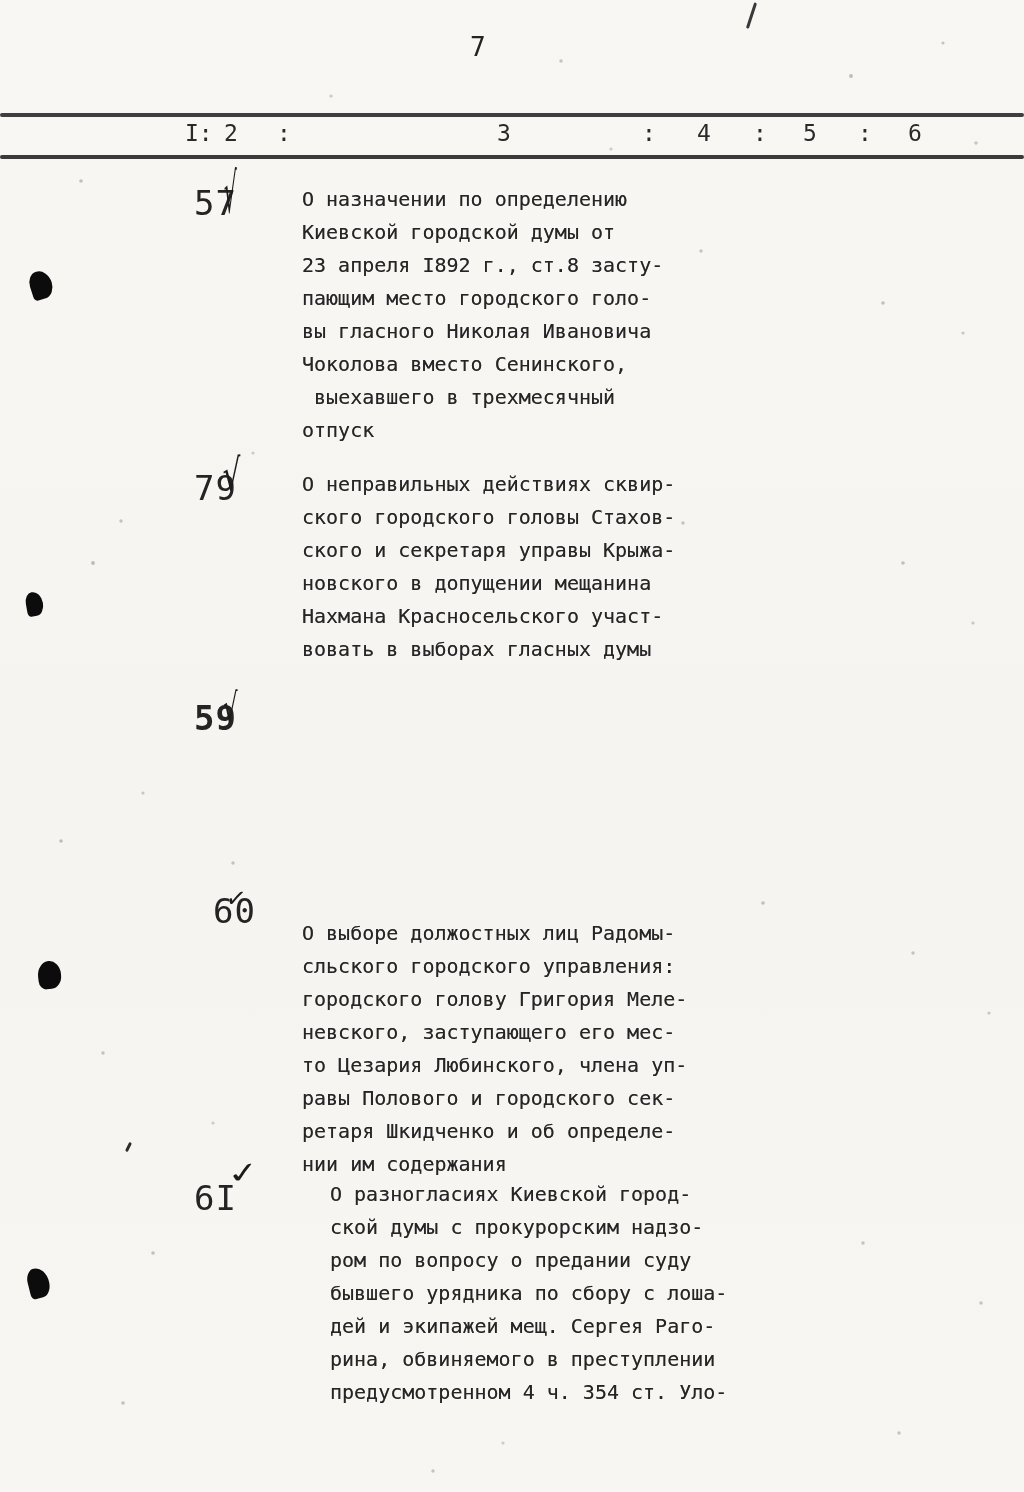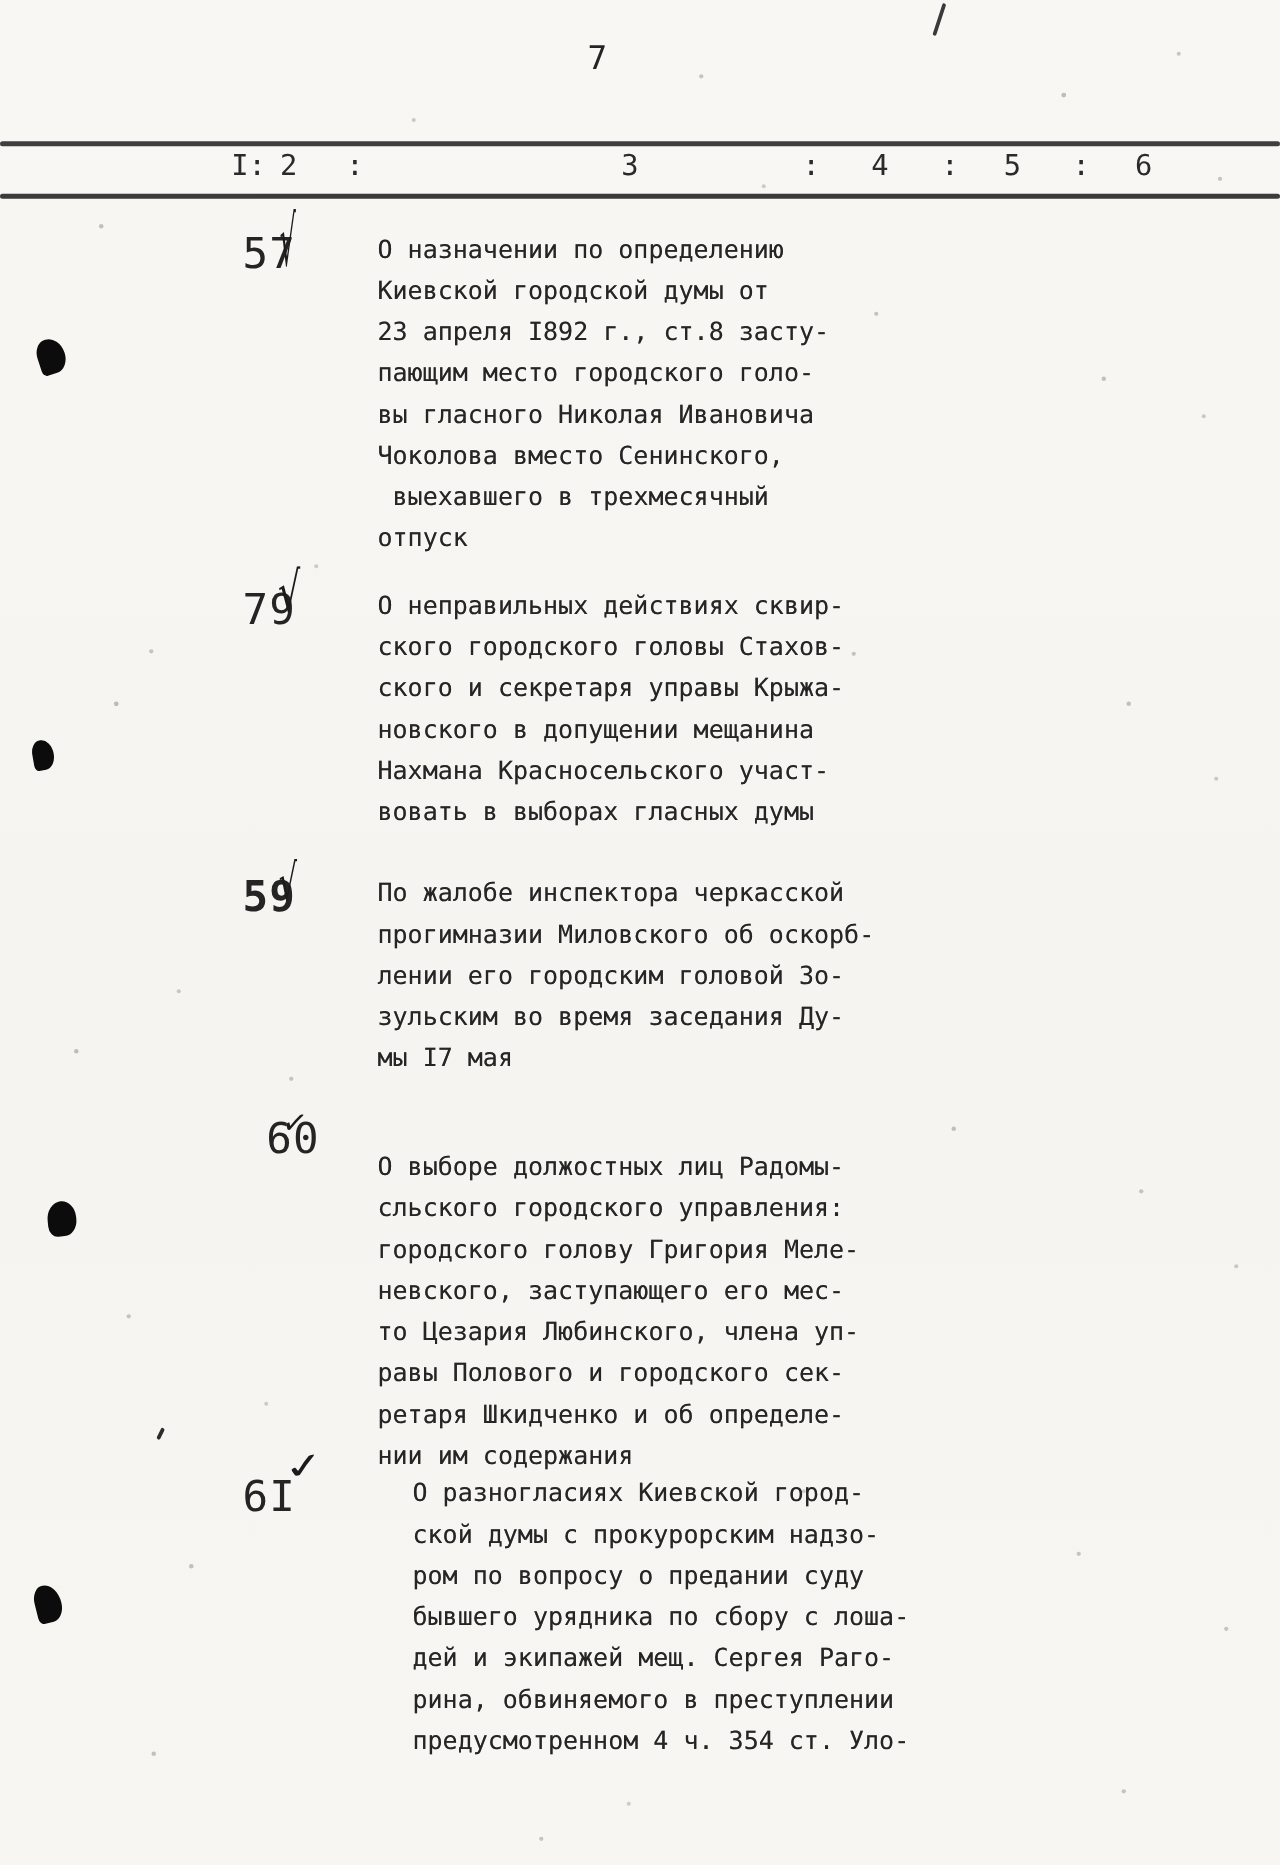"По жалобе инспектора черкасской" div.entry-text { html: <div>По жалобе инспектора черкасской прогимназии Миловского об оскорб- лении его городским головой Зо- зульским во время заседания Ду- мы I7 мая</div> -> none }
